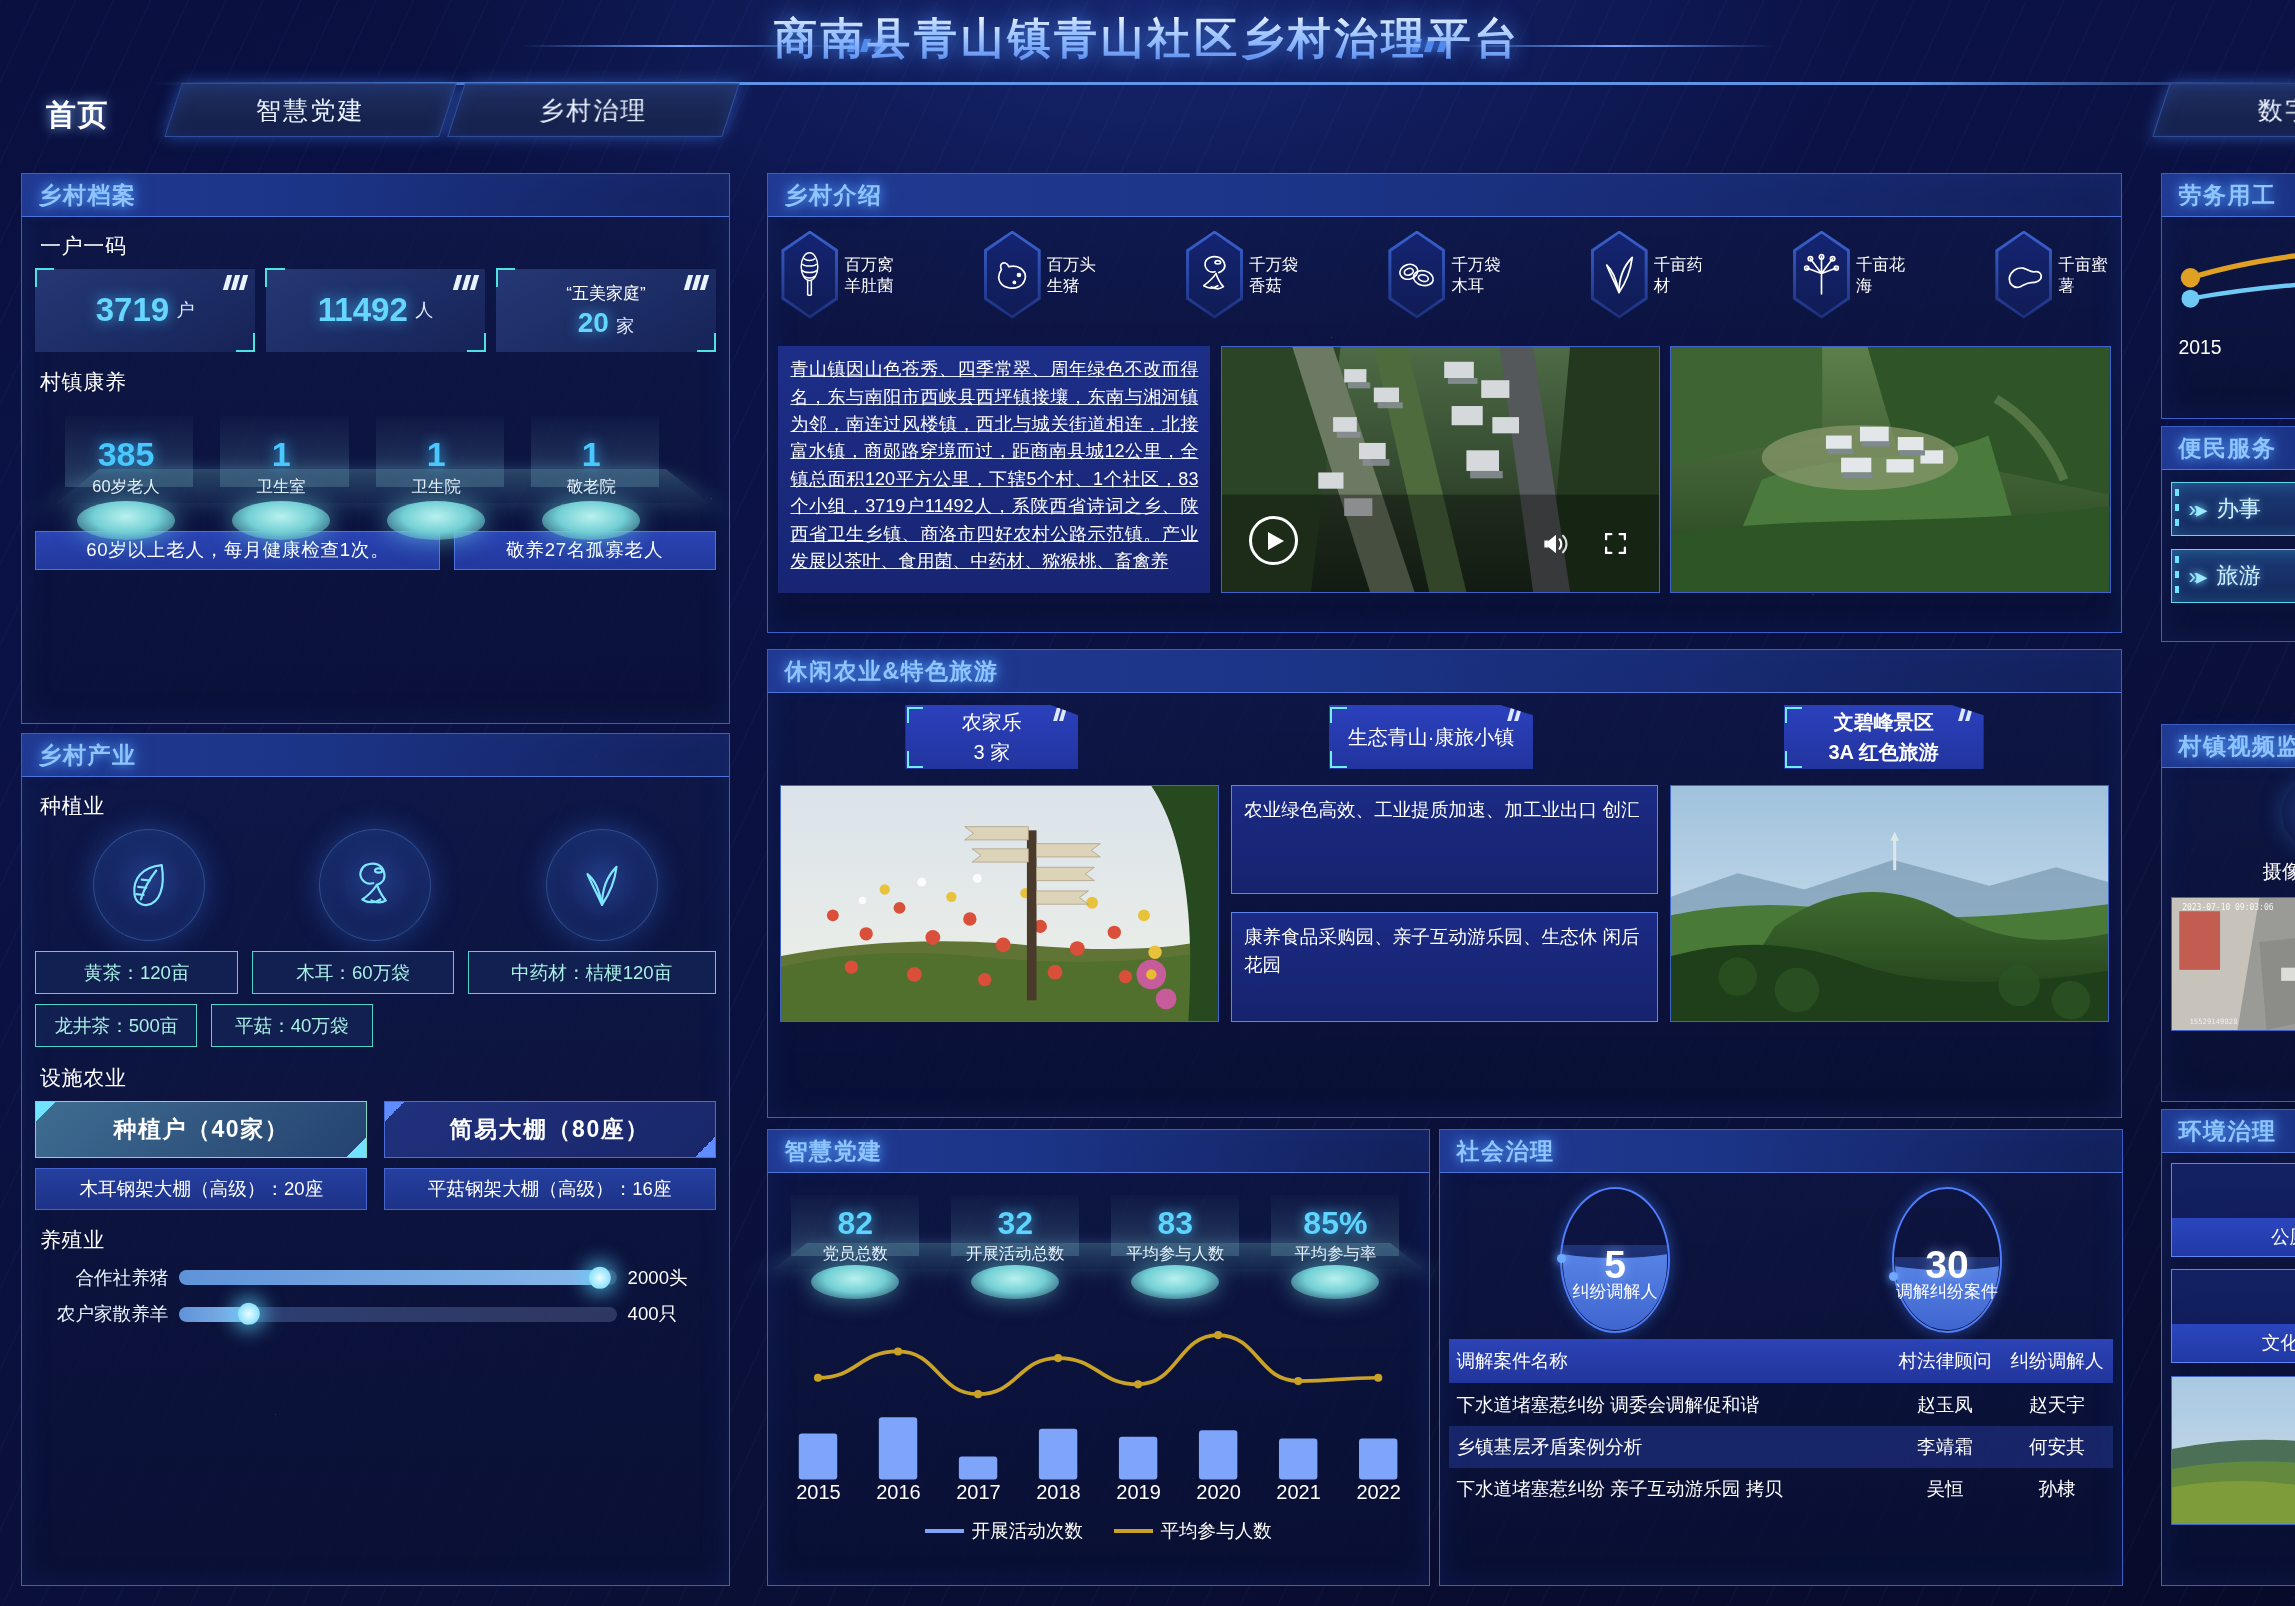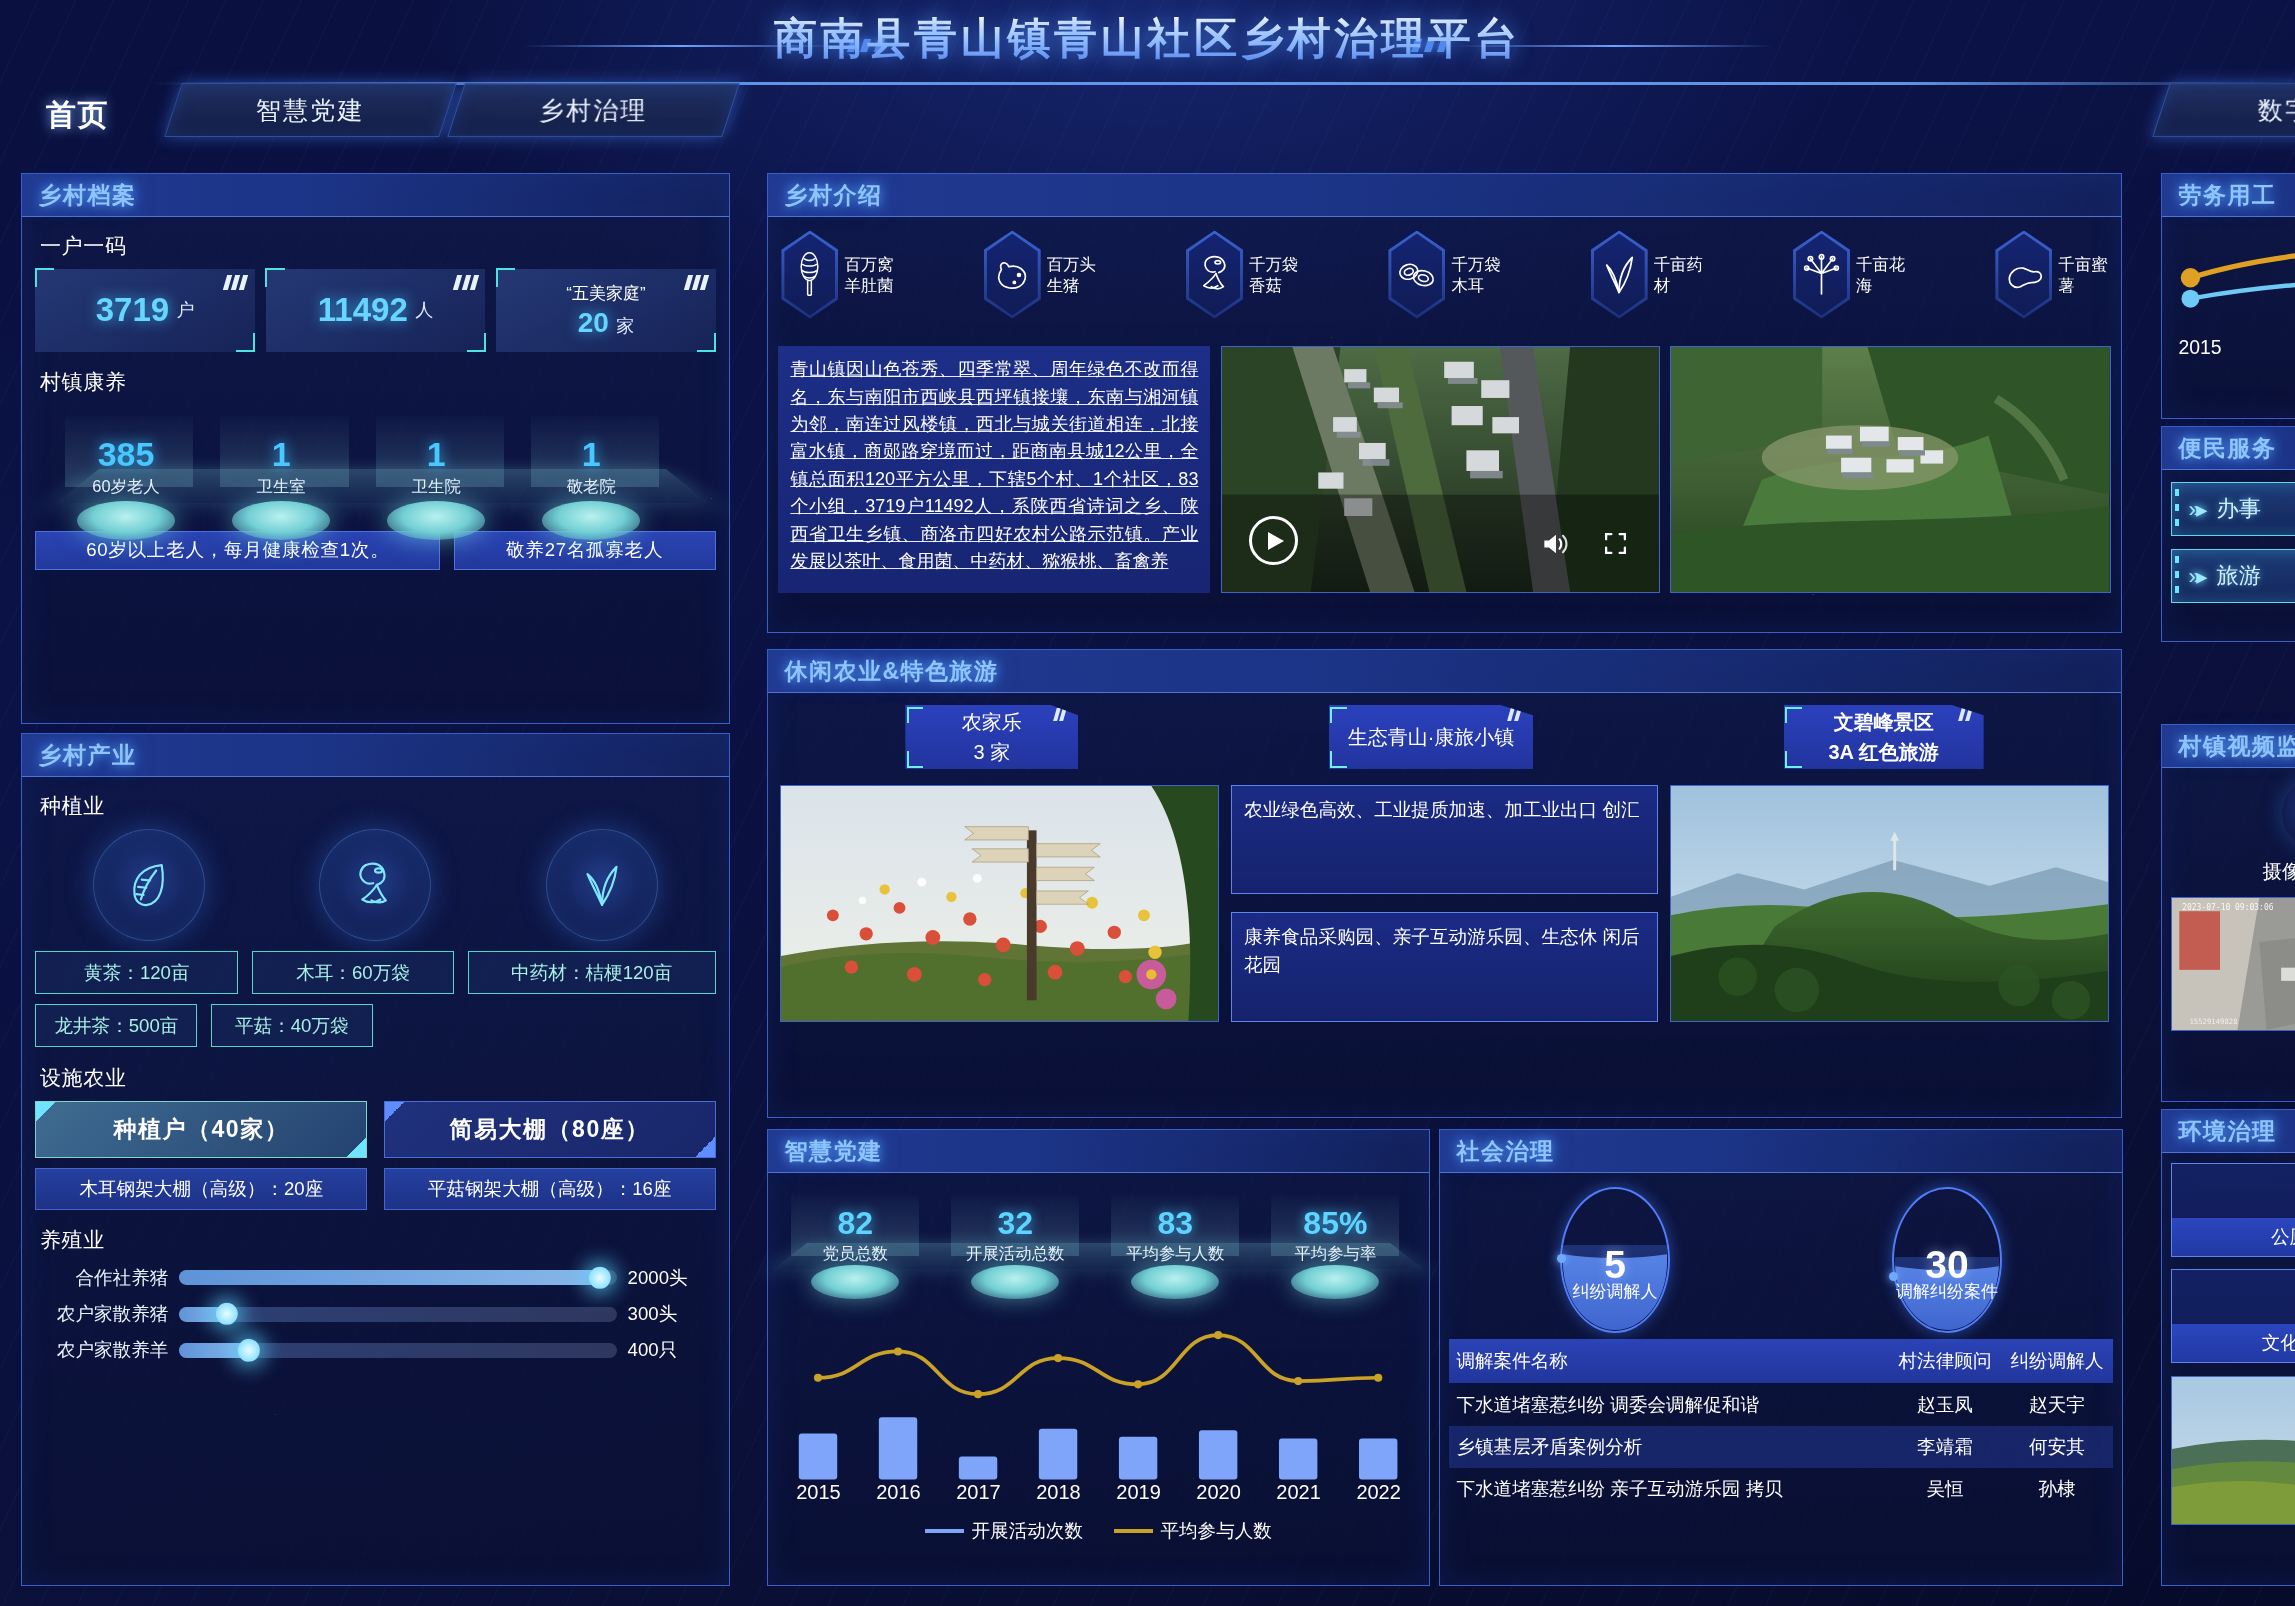"农户家散养猪" div.slider-row { html: <div> <div>农户家散养猪</div> <div> <div></div> <div></div> </div> <div>300头</div> </div> -> none }
